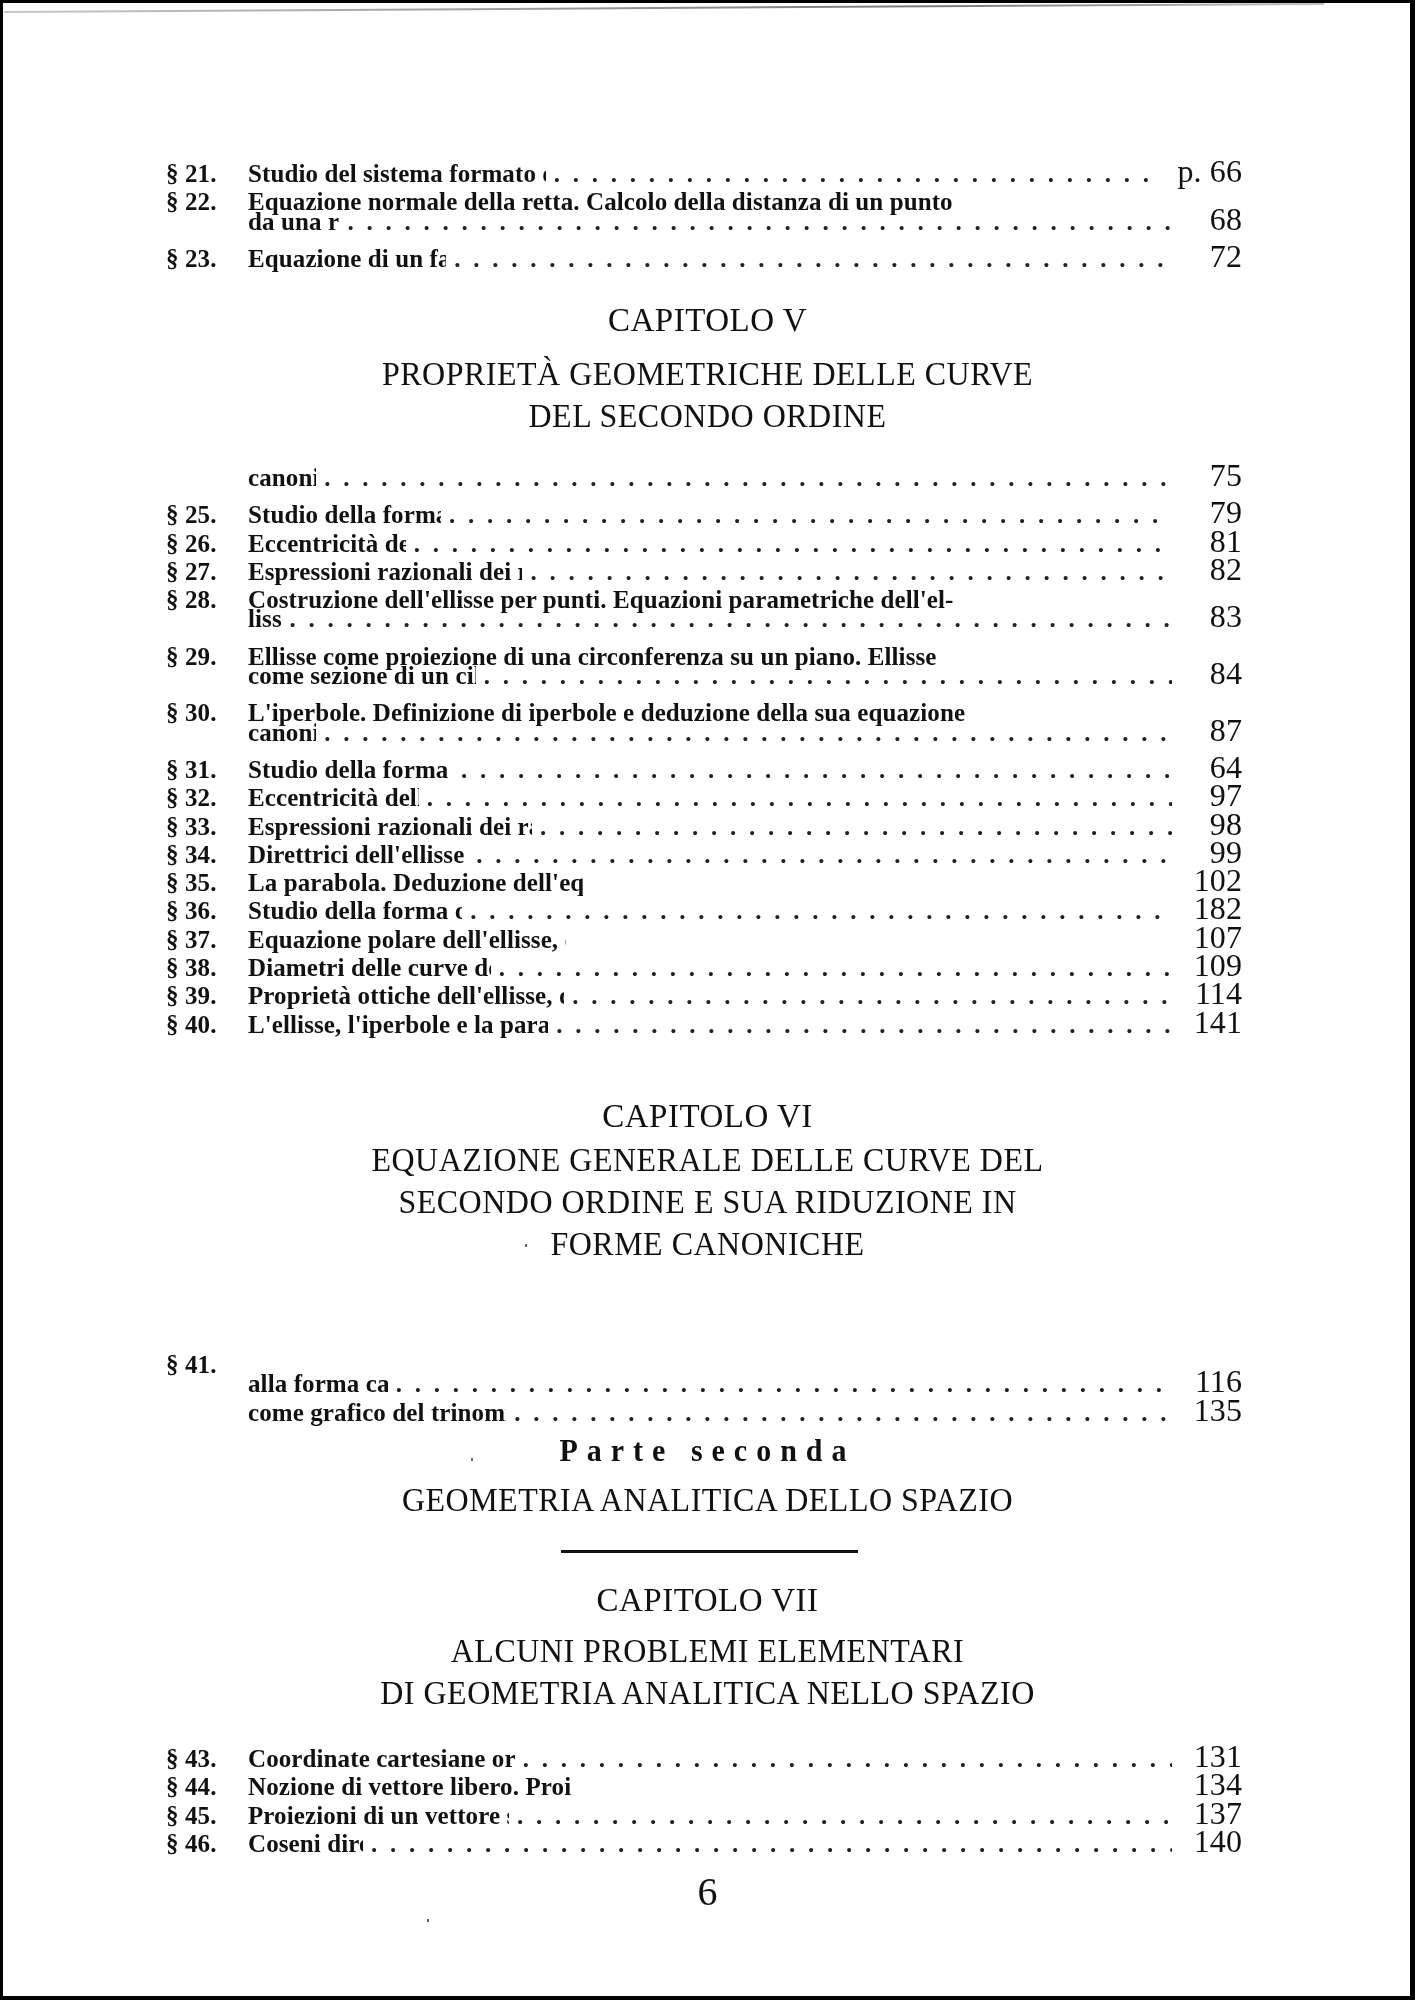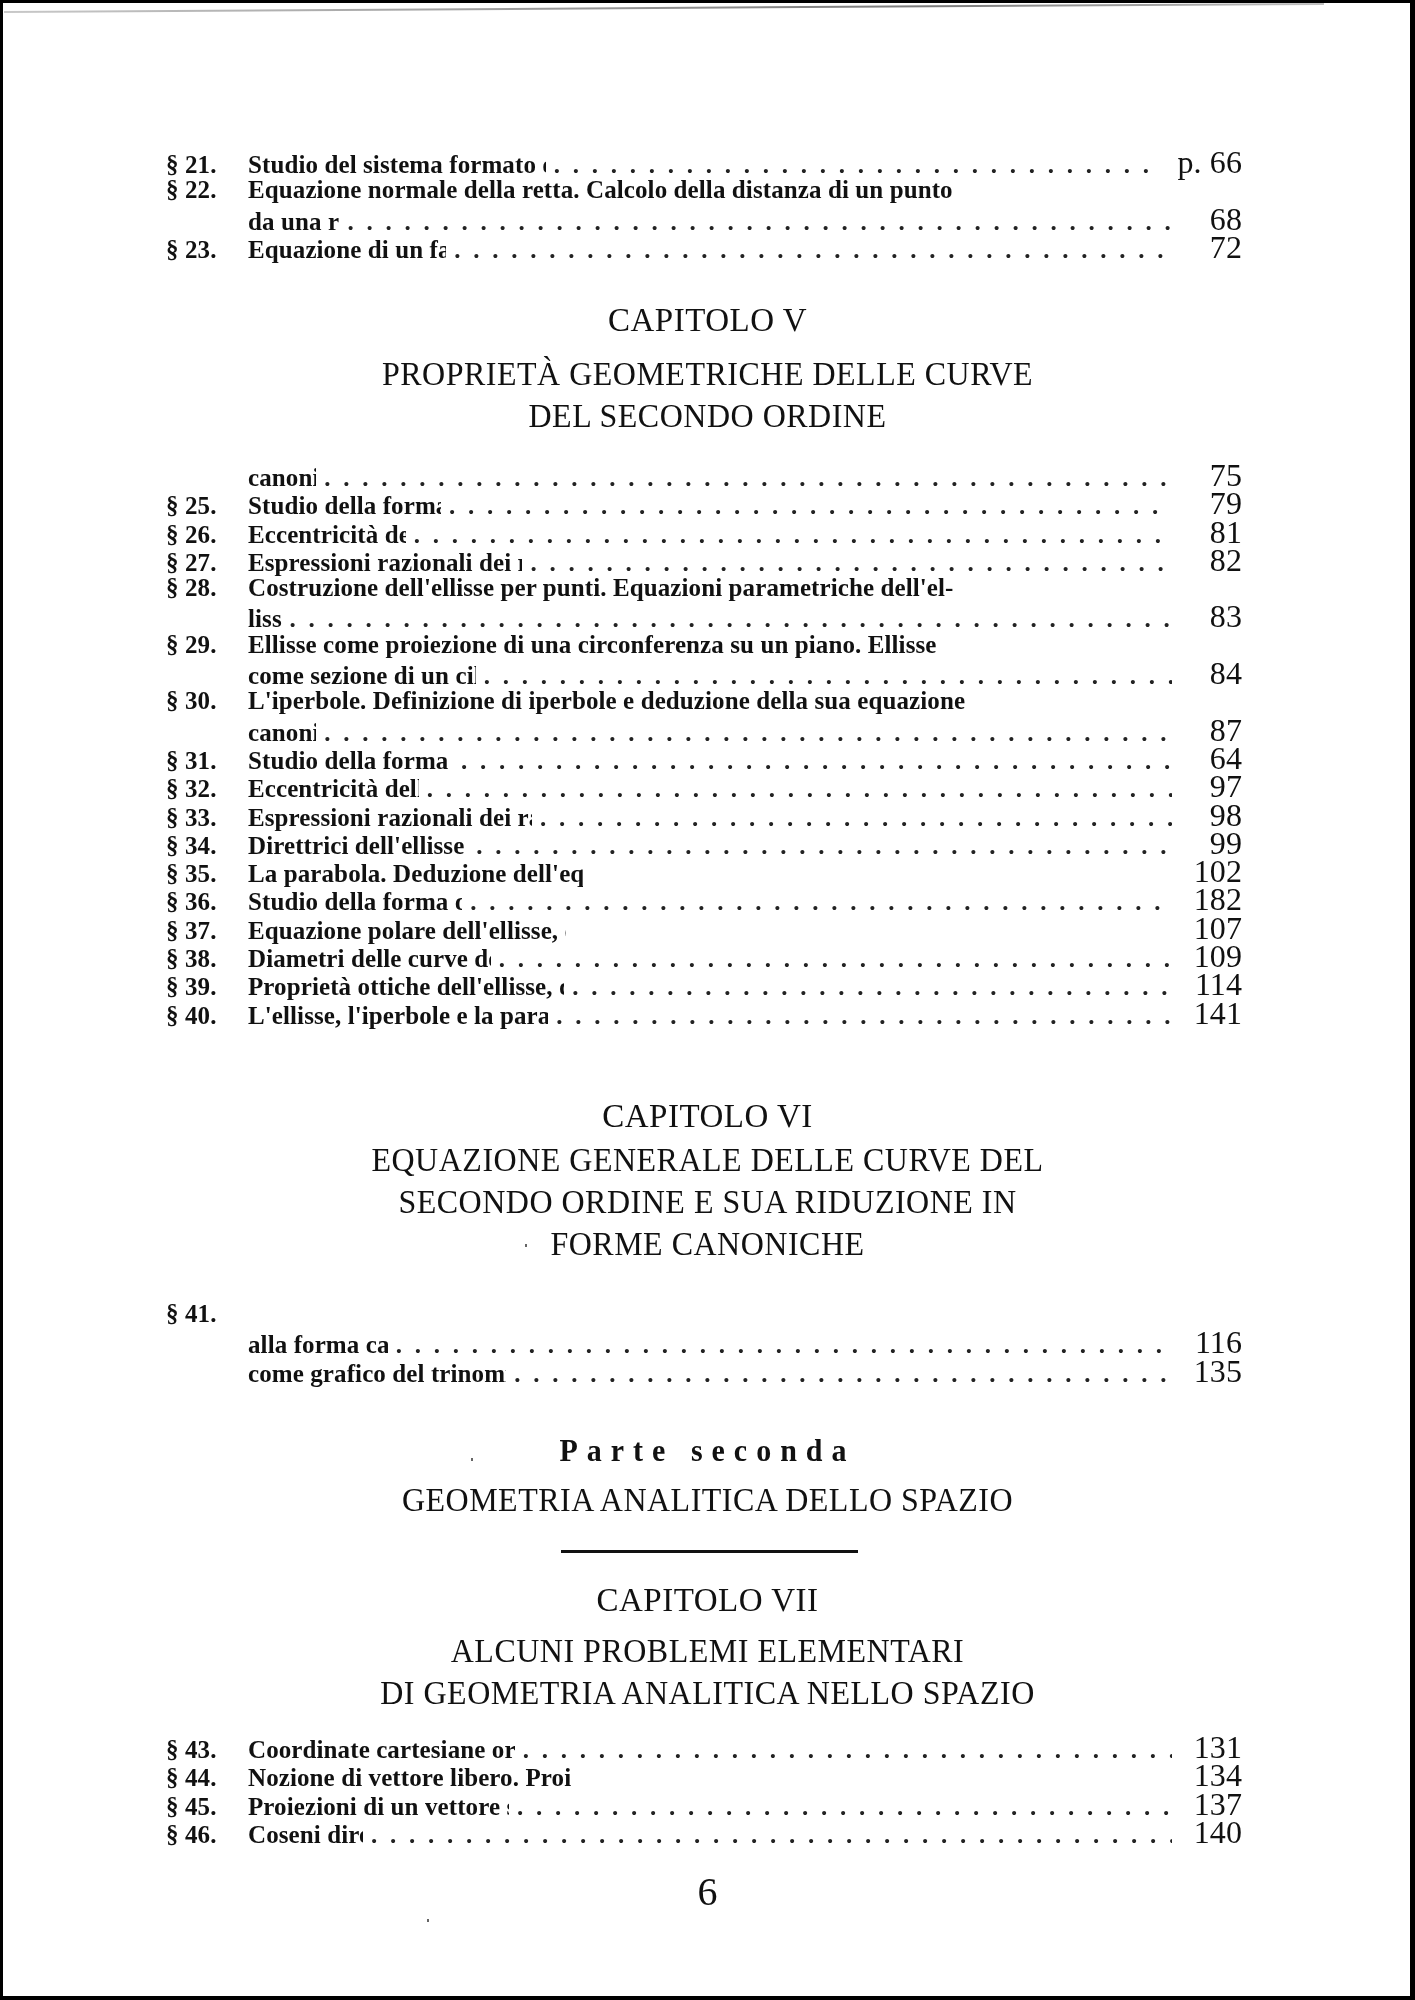"§ 21." .entry .sec { margin-top: none -> 12px }
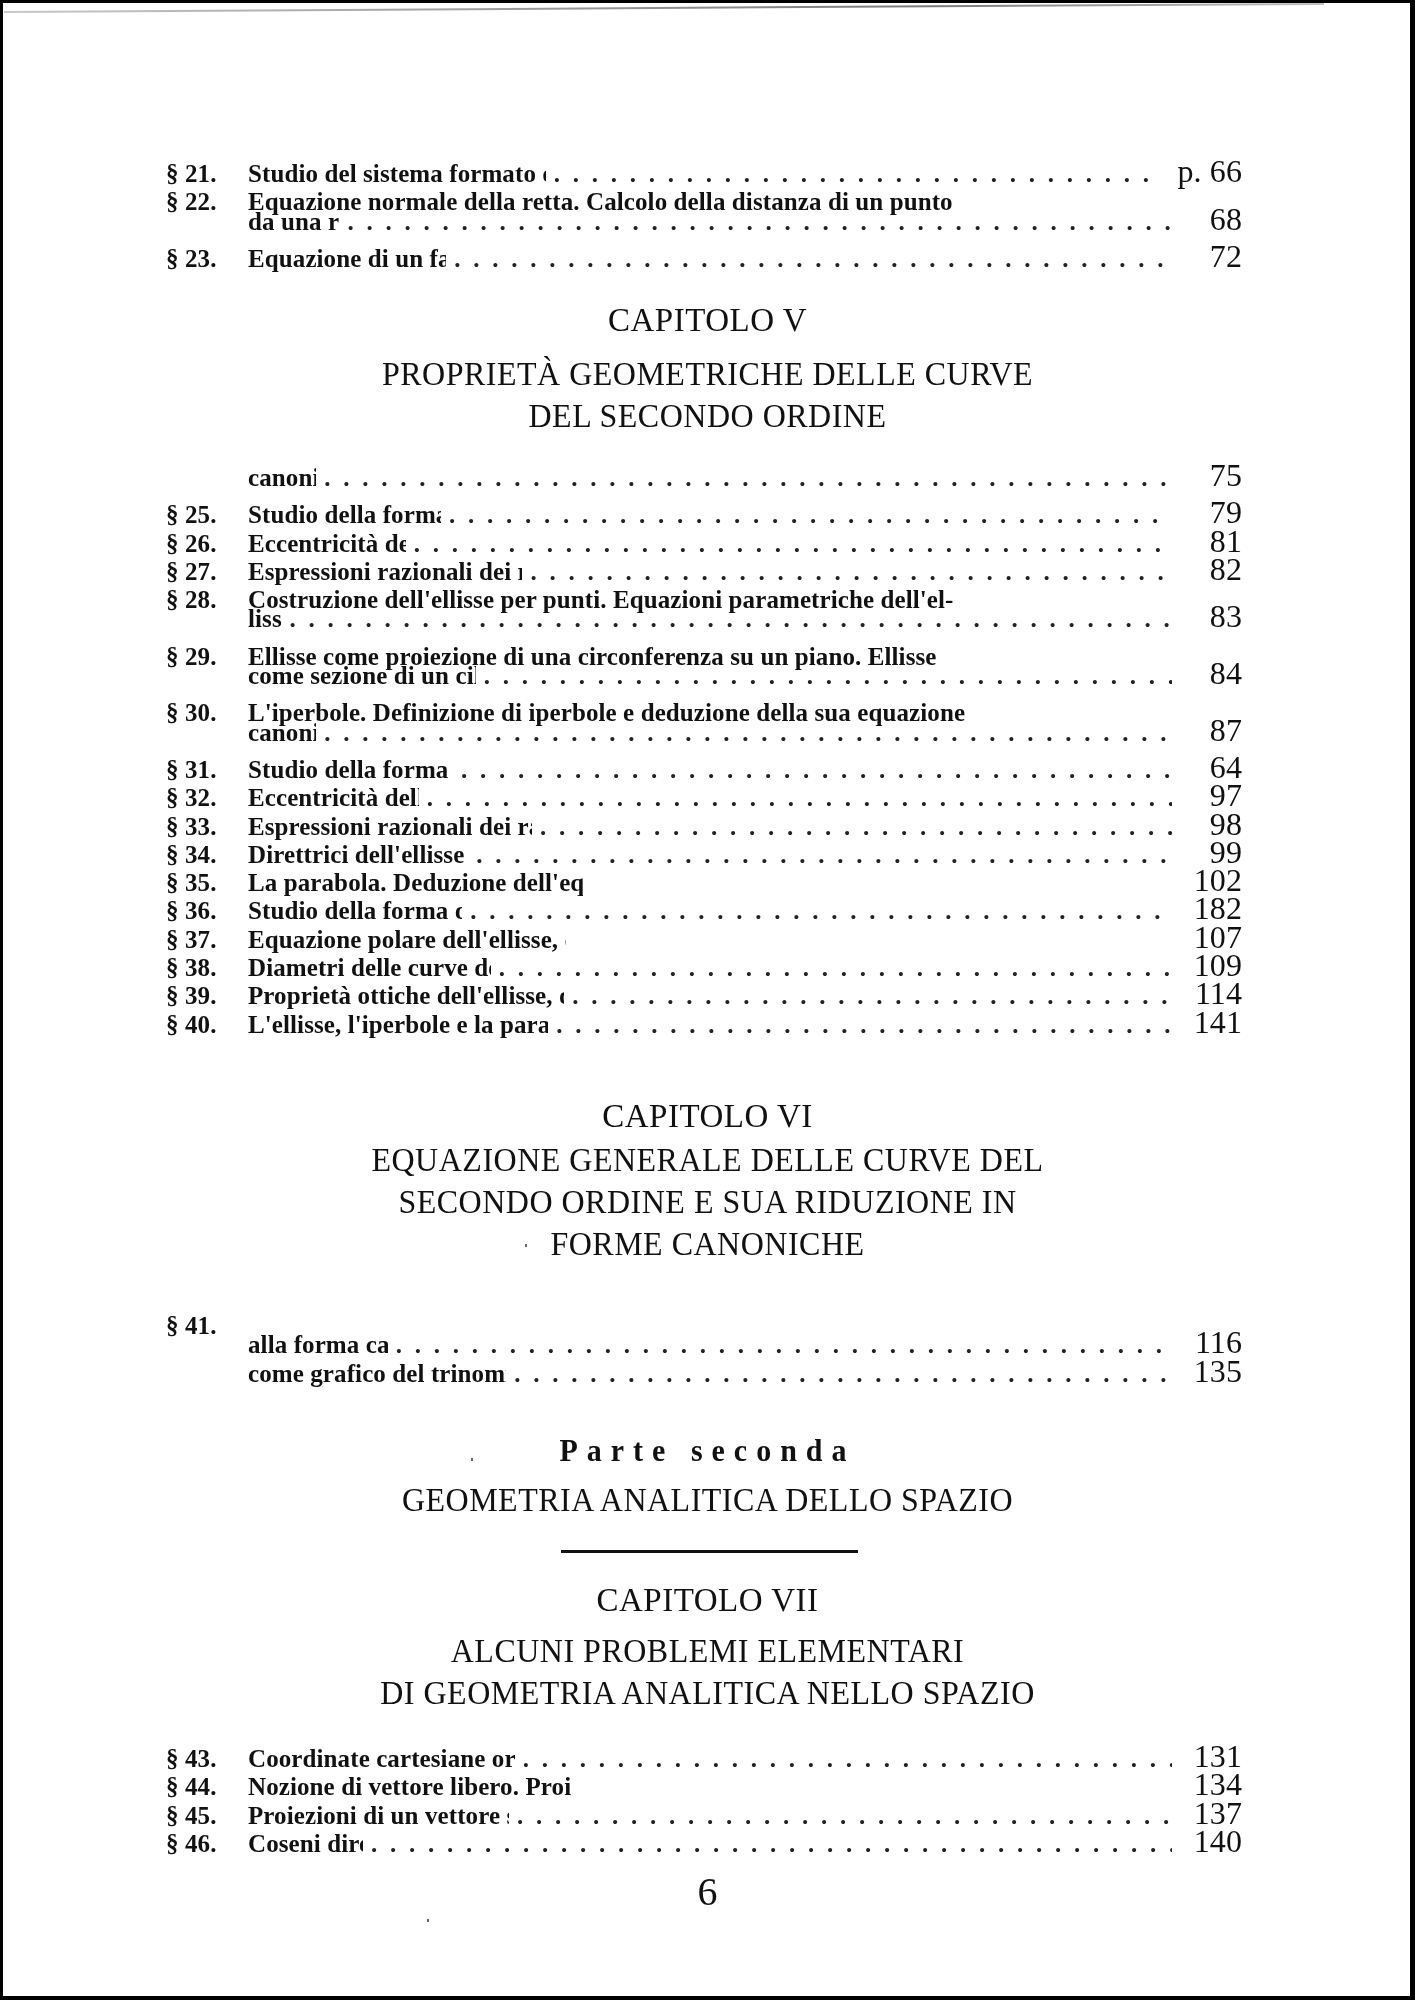"§ 41." div.toc { top: 1300px -> 1339px }
